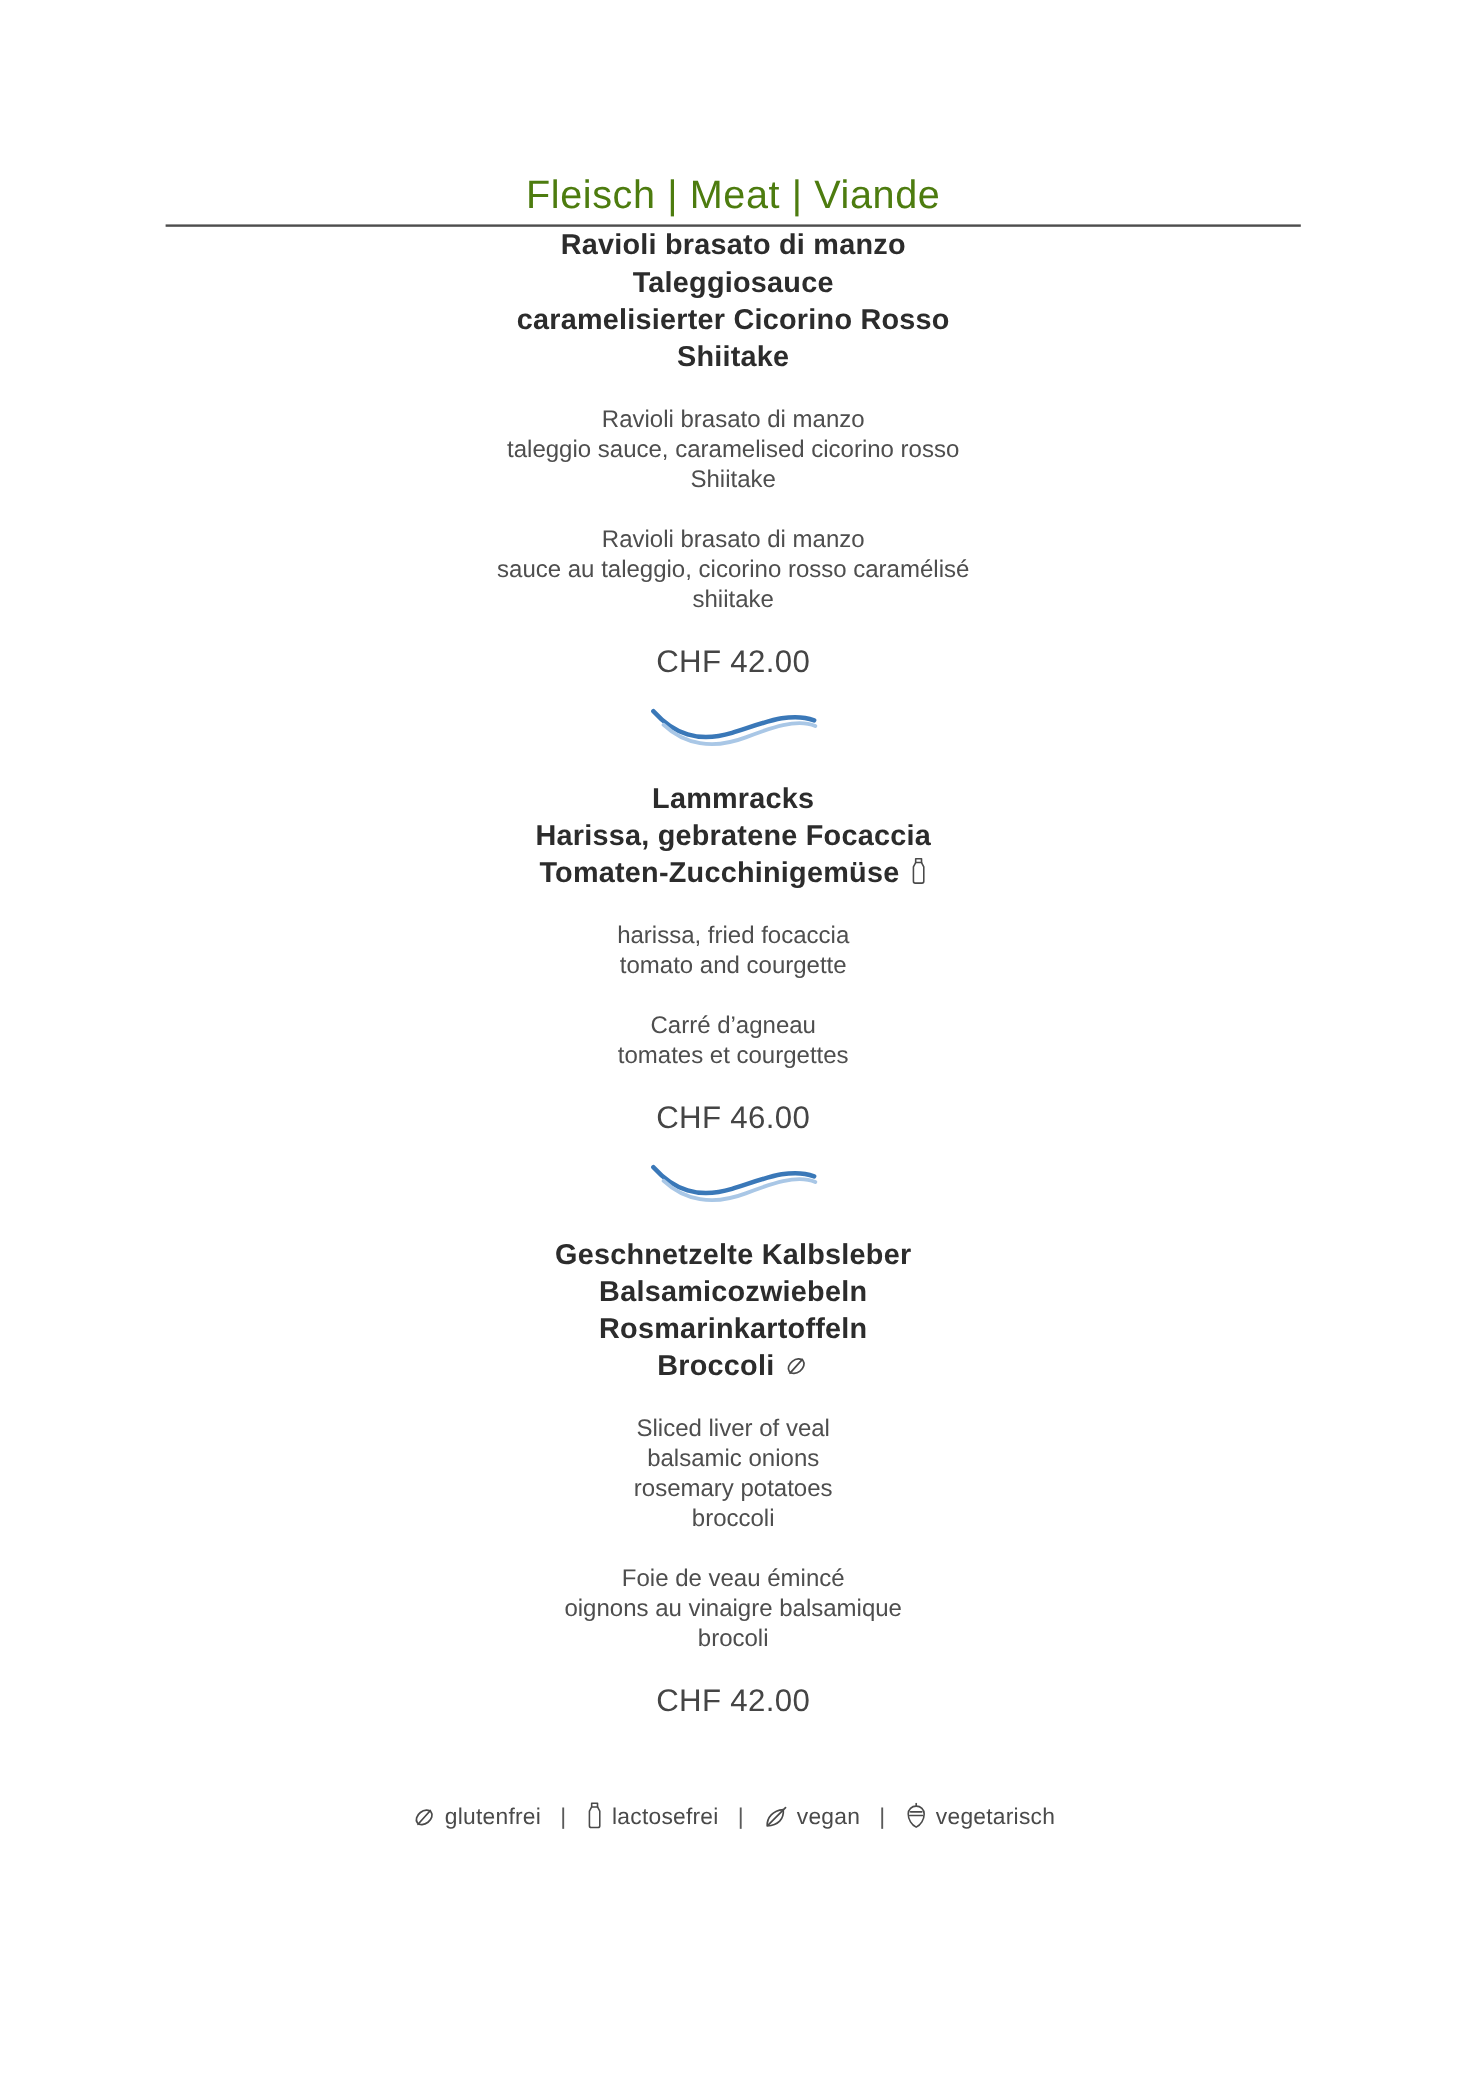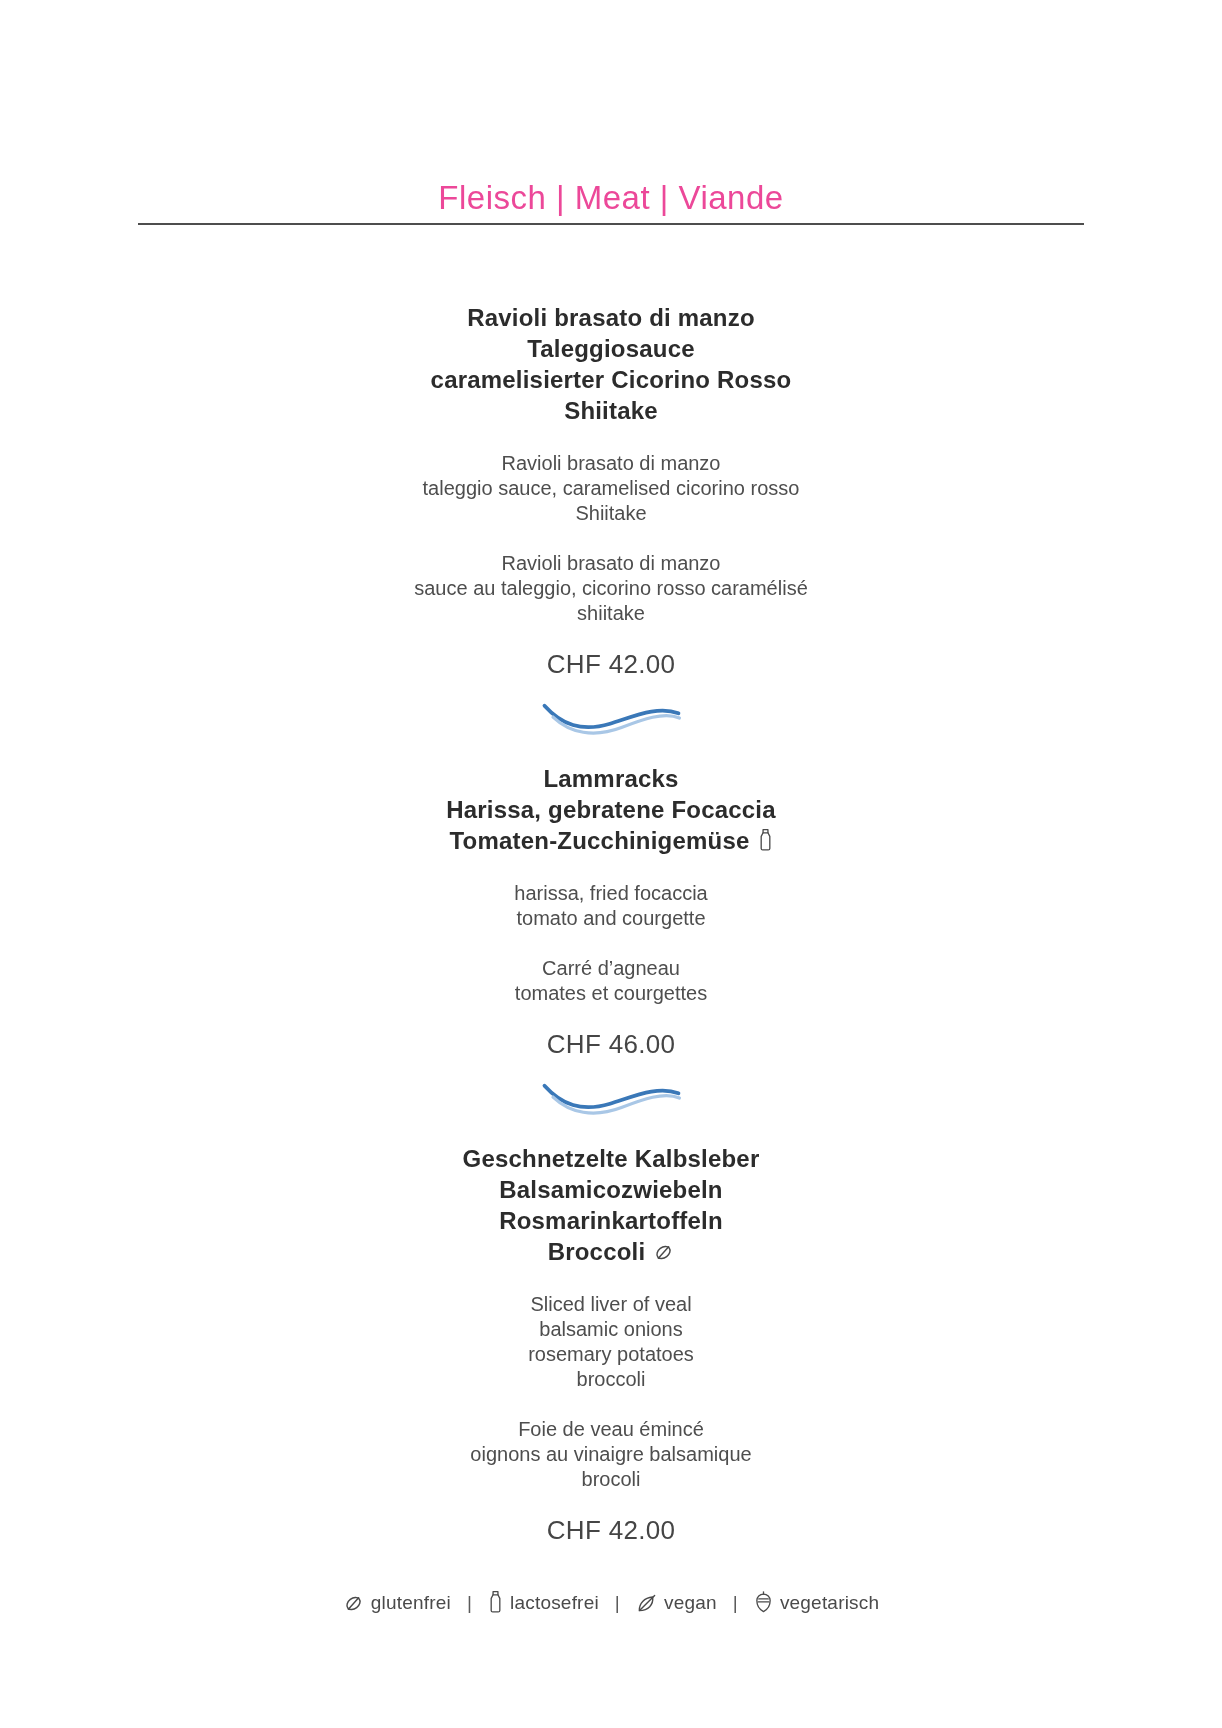"Fleisch | Meat | Viande" .page-title { color: #ec4899 -> #4d7c0f; margin-top: 36px -> none }
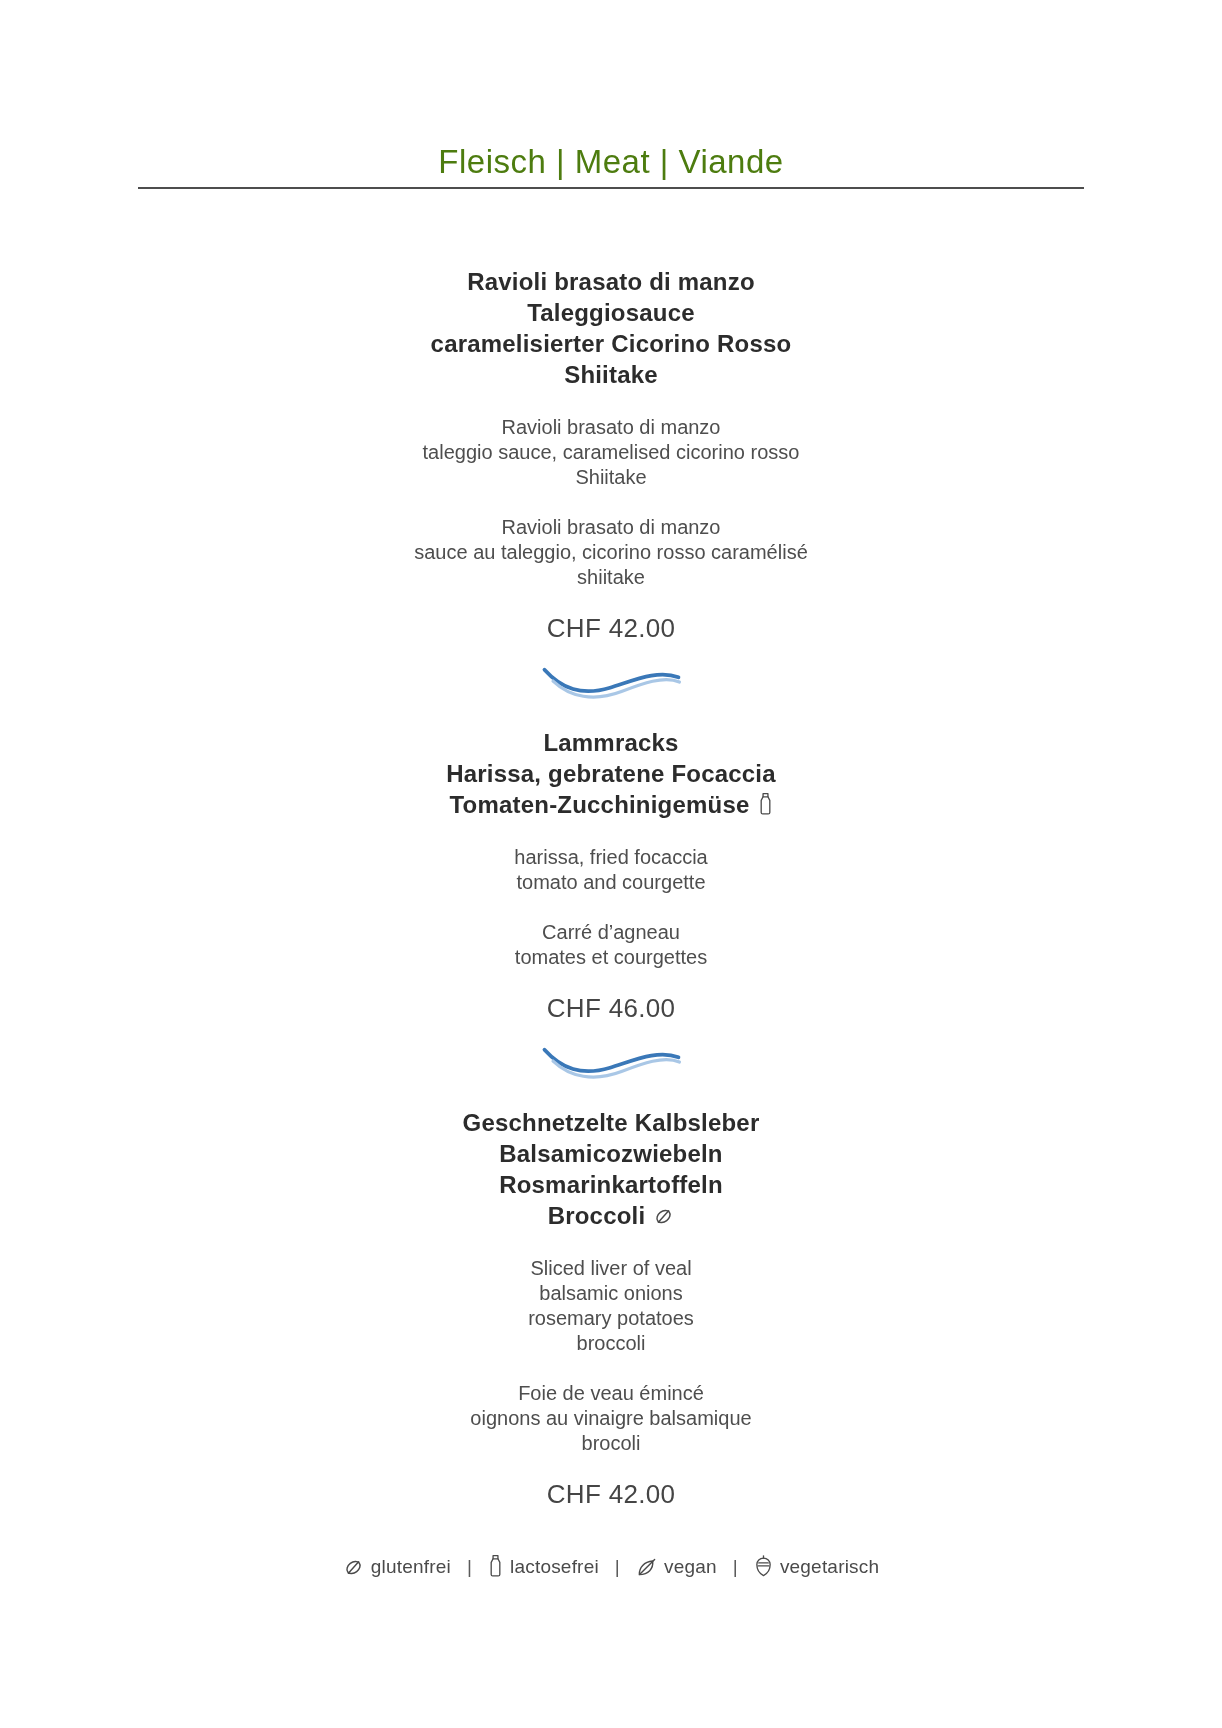"Ravioli brasato di manzo" .dish-list { padding-top: 77px -> none }
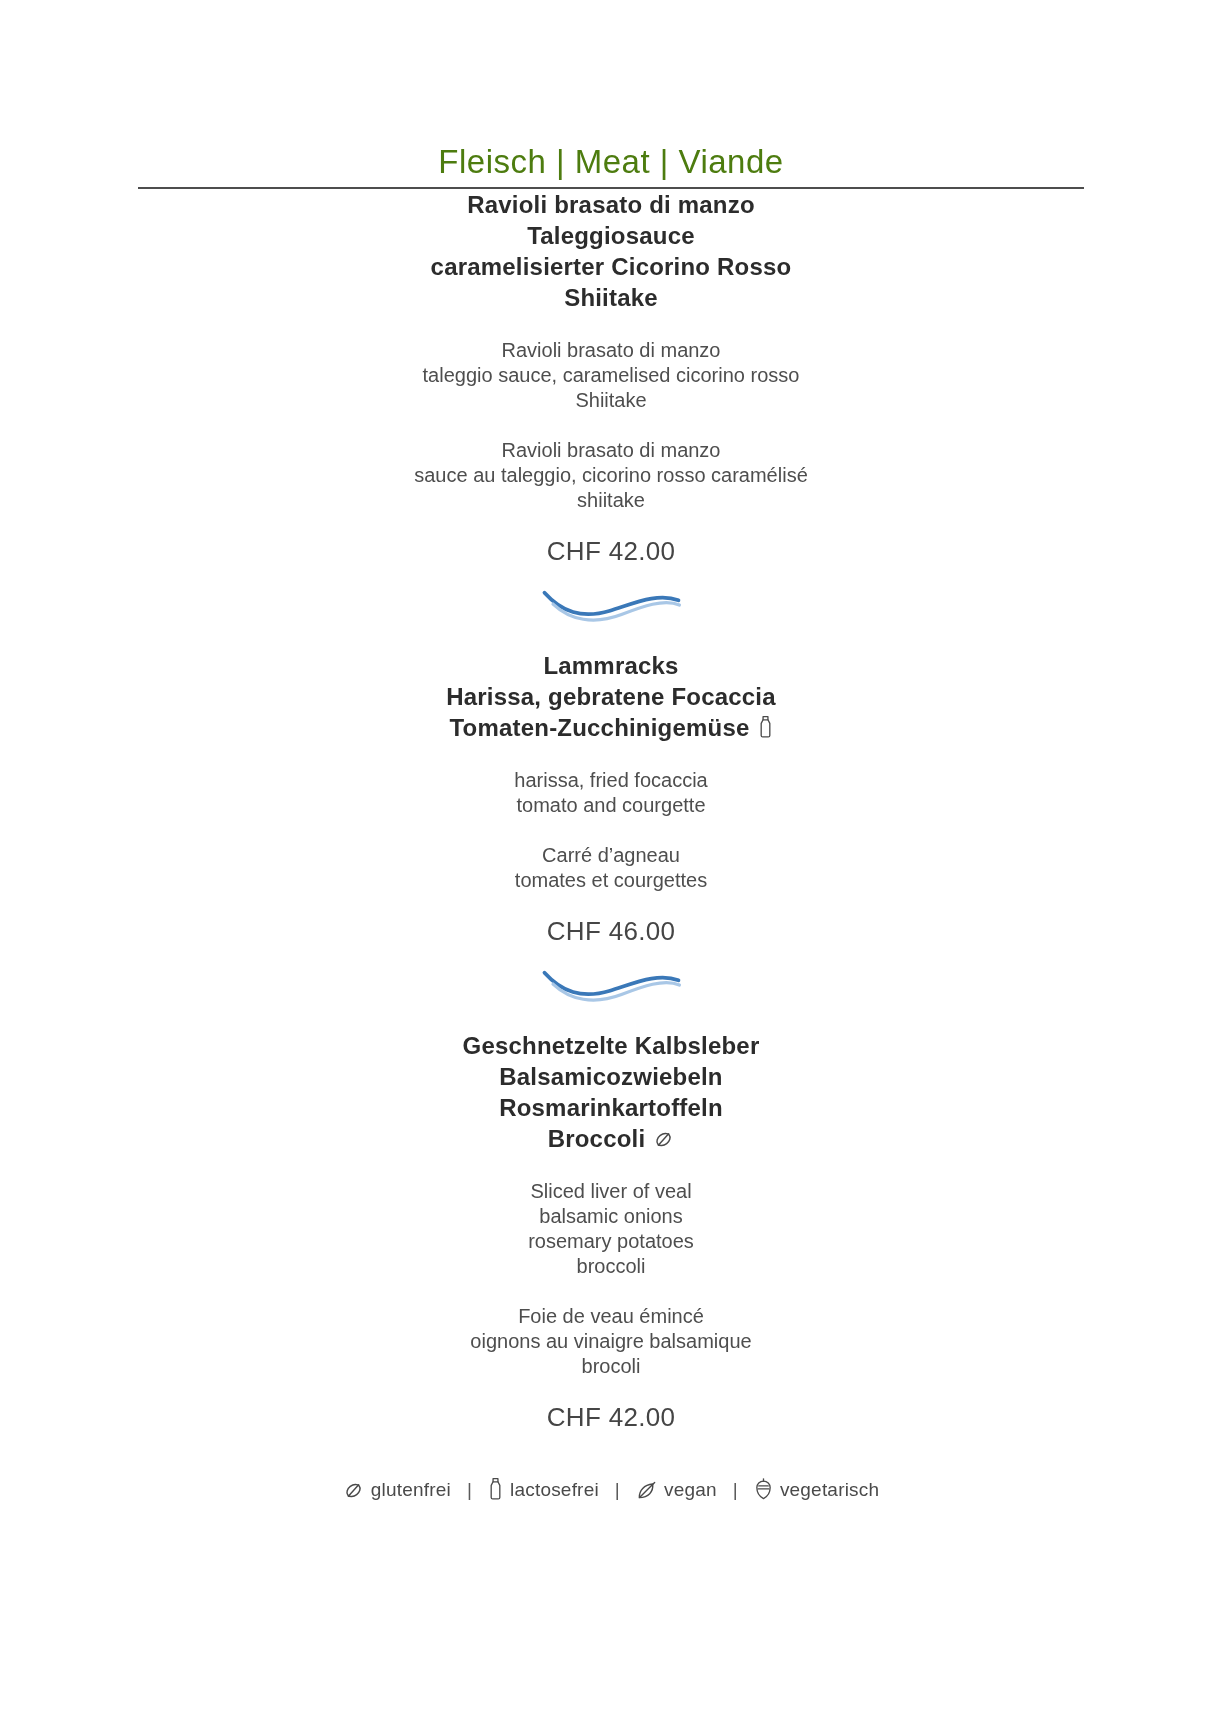"glutenfrei | lactosefrei | vegan" .legend { margin-top: 47px -> 71px }
